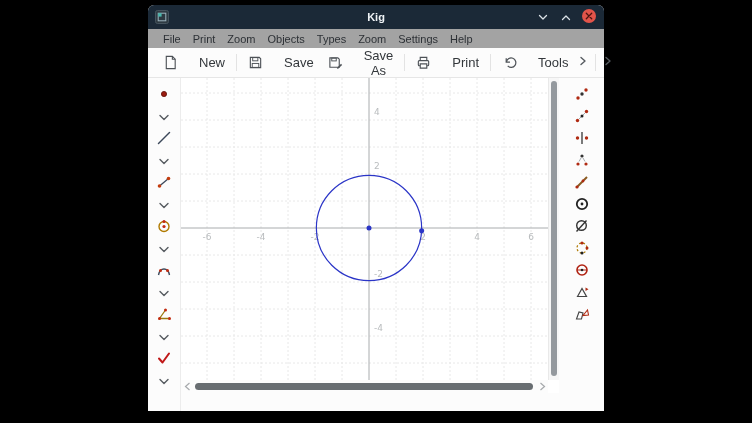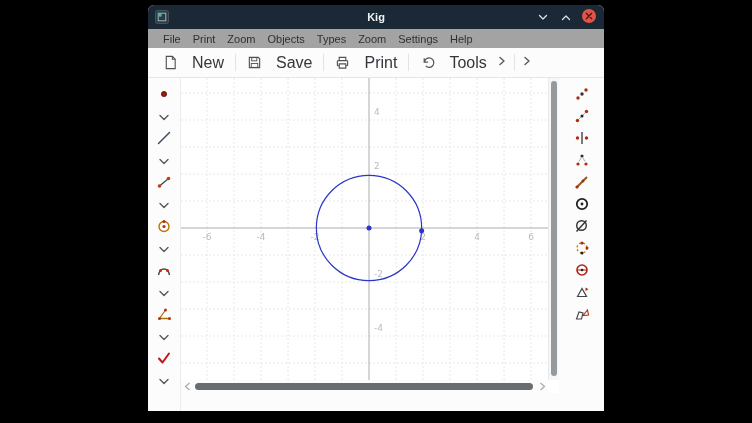"New" .tbtn { font-size: 16px -> 13px; gap: 14px -> 21px }
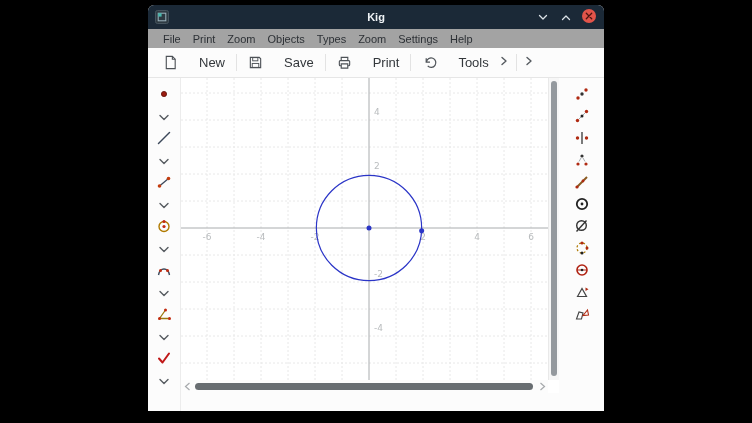"Save As" button.tbtn { html: none -> <button> <span> <svg> <path></path> <rect></rect> <path></path> </svg> </span> <span>Save As</span> </button> }
